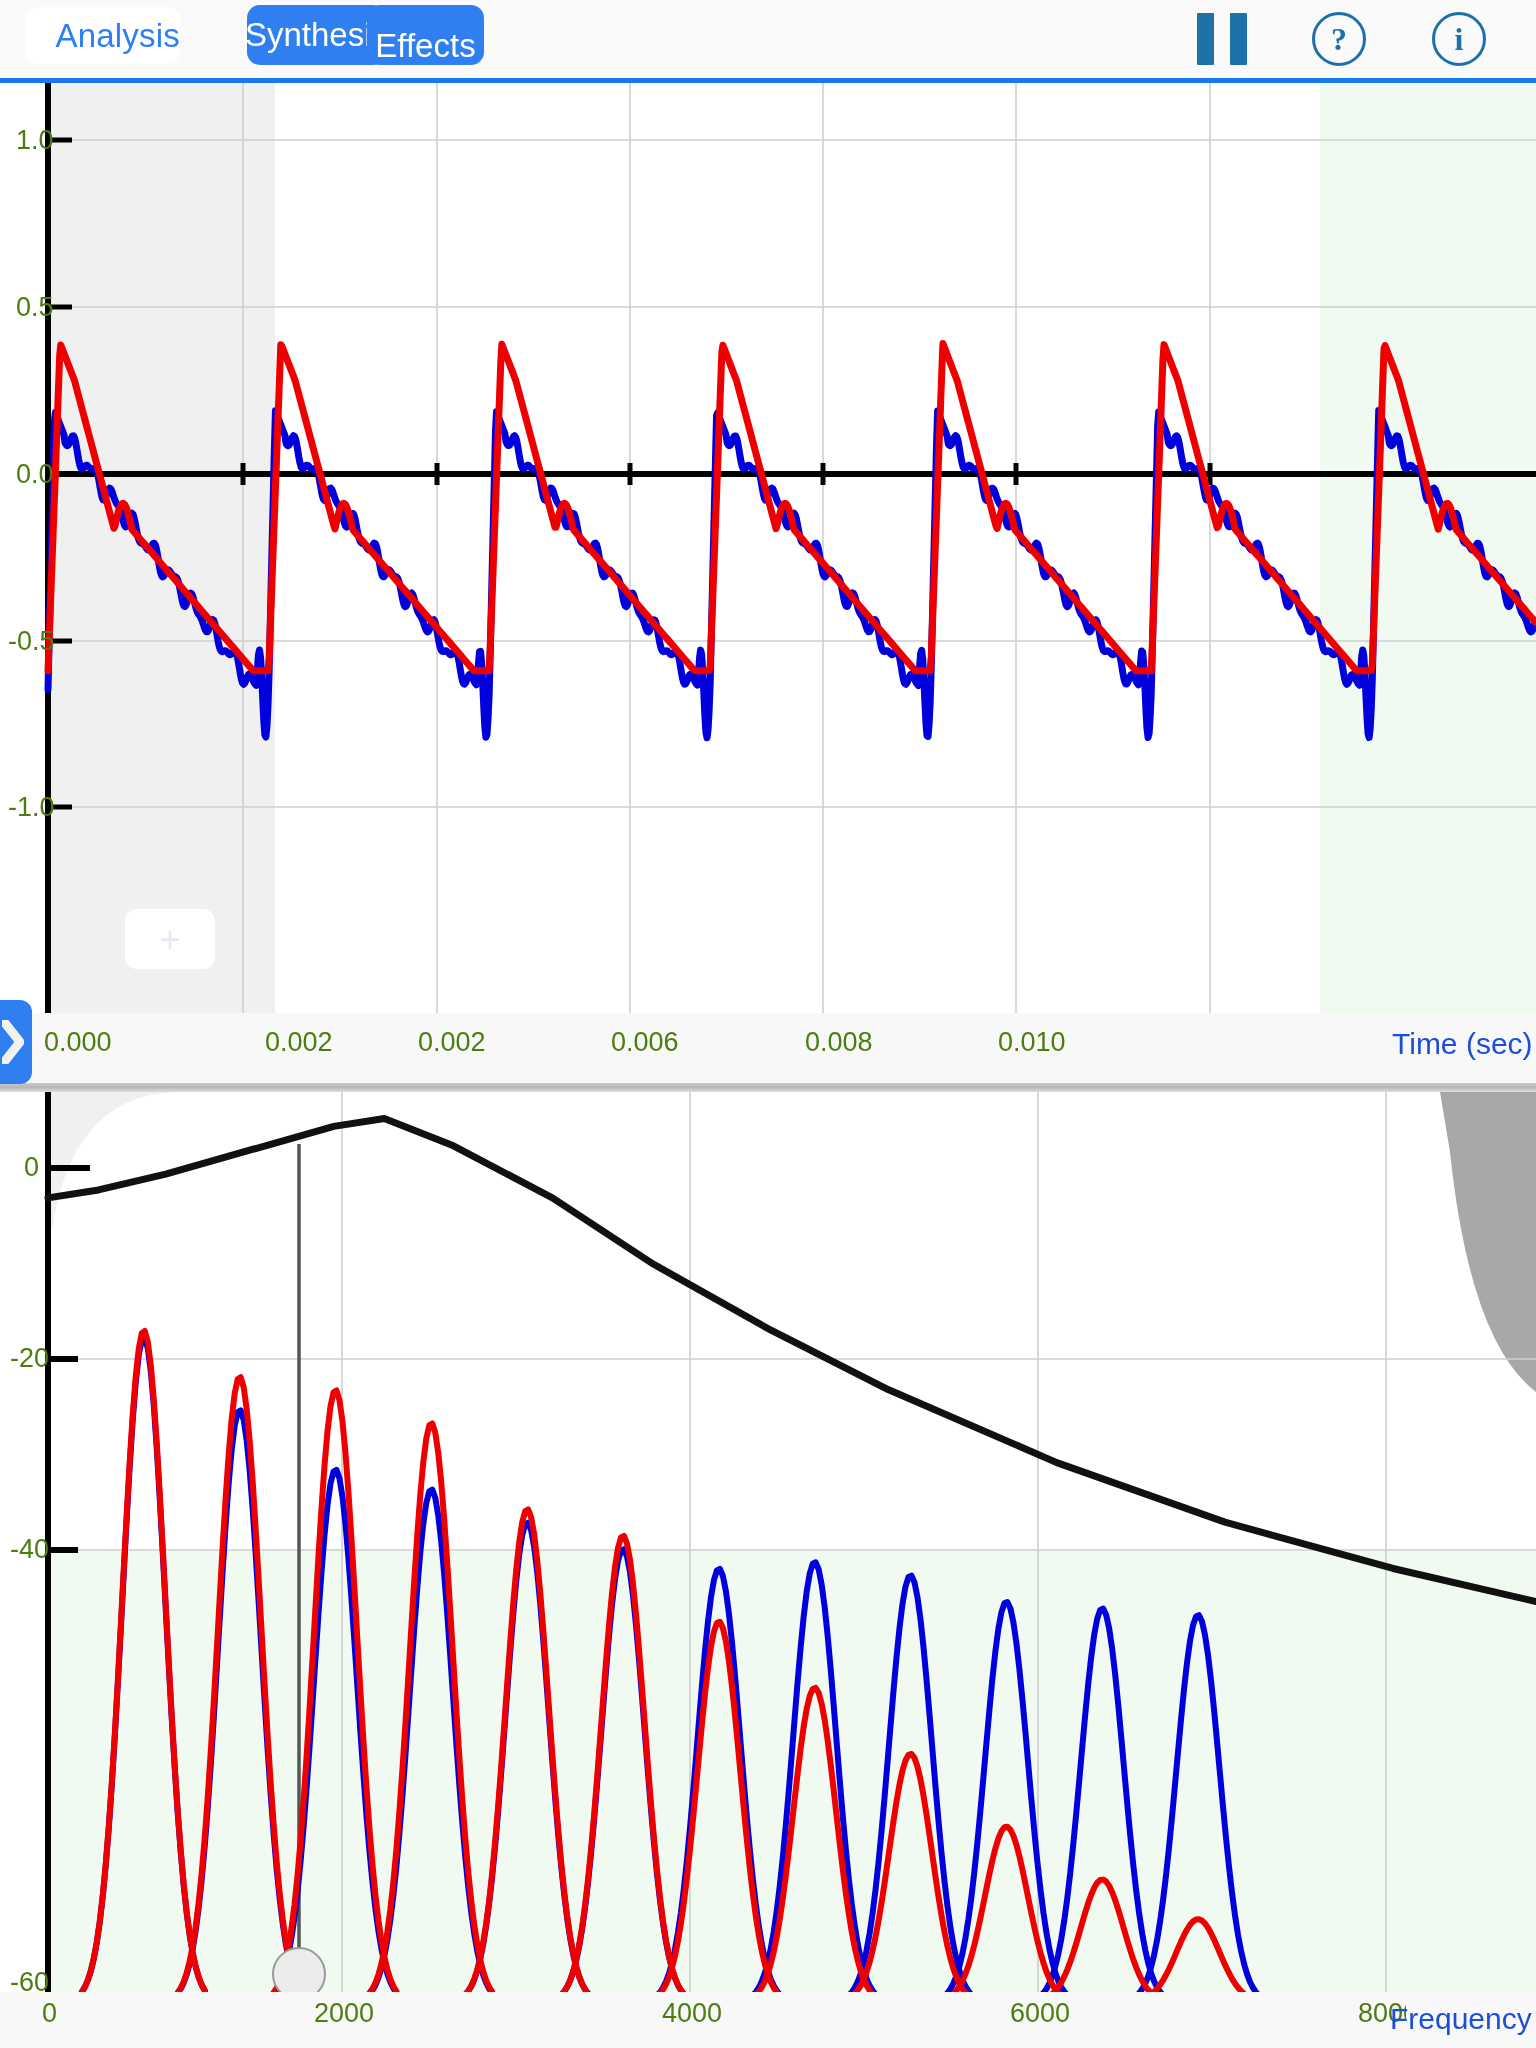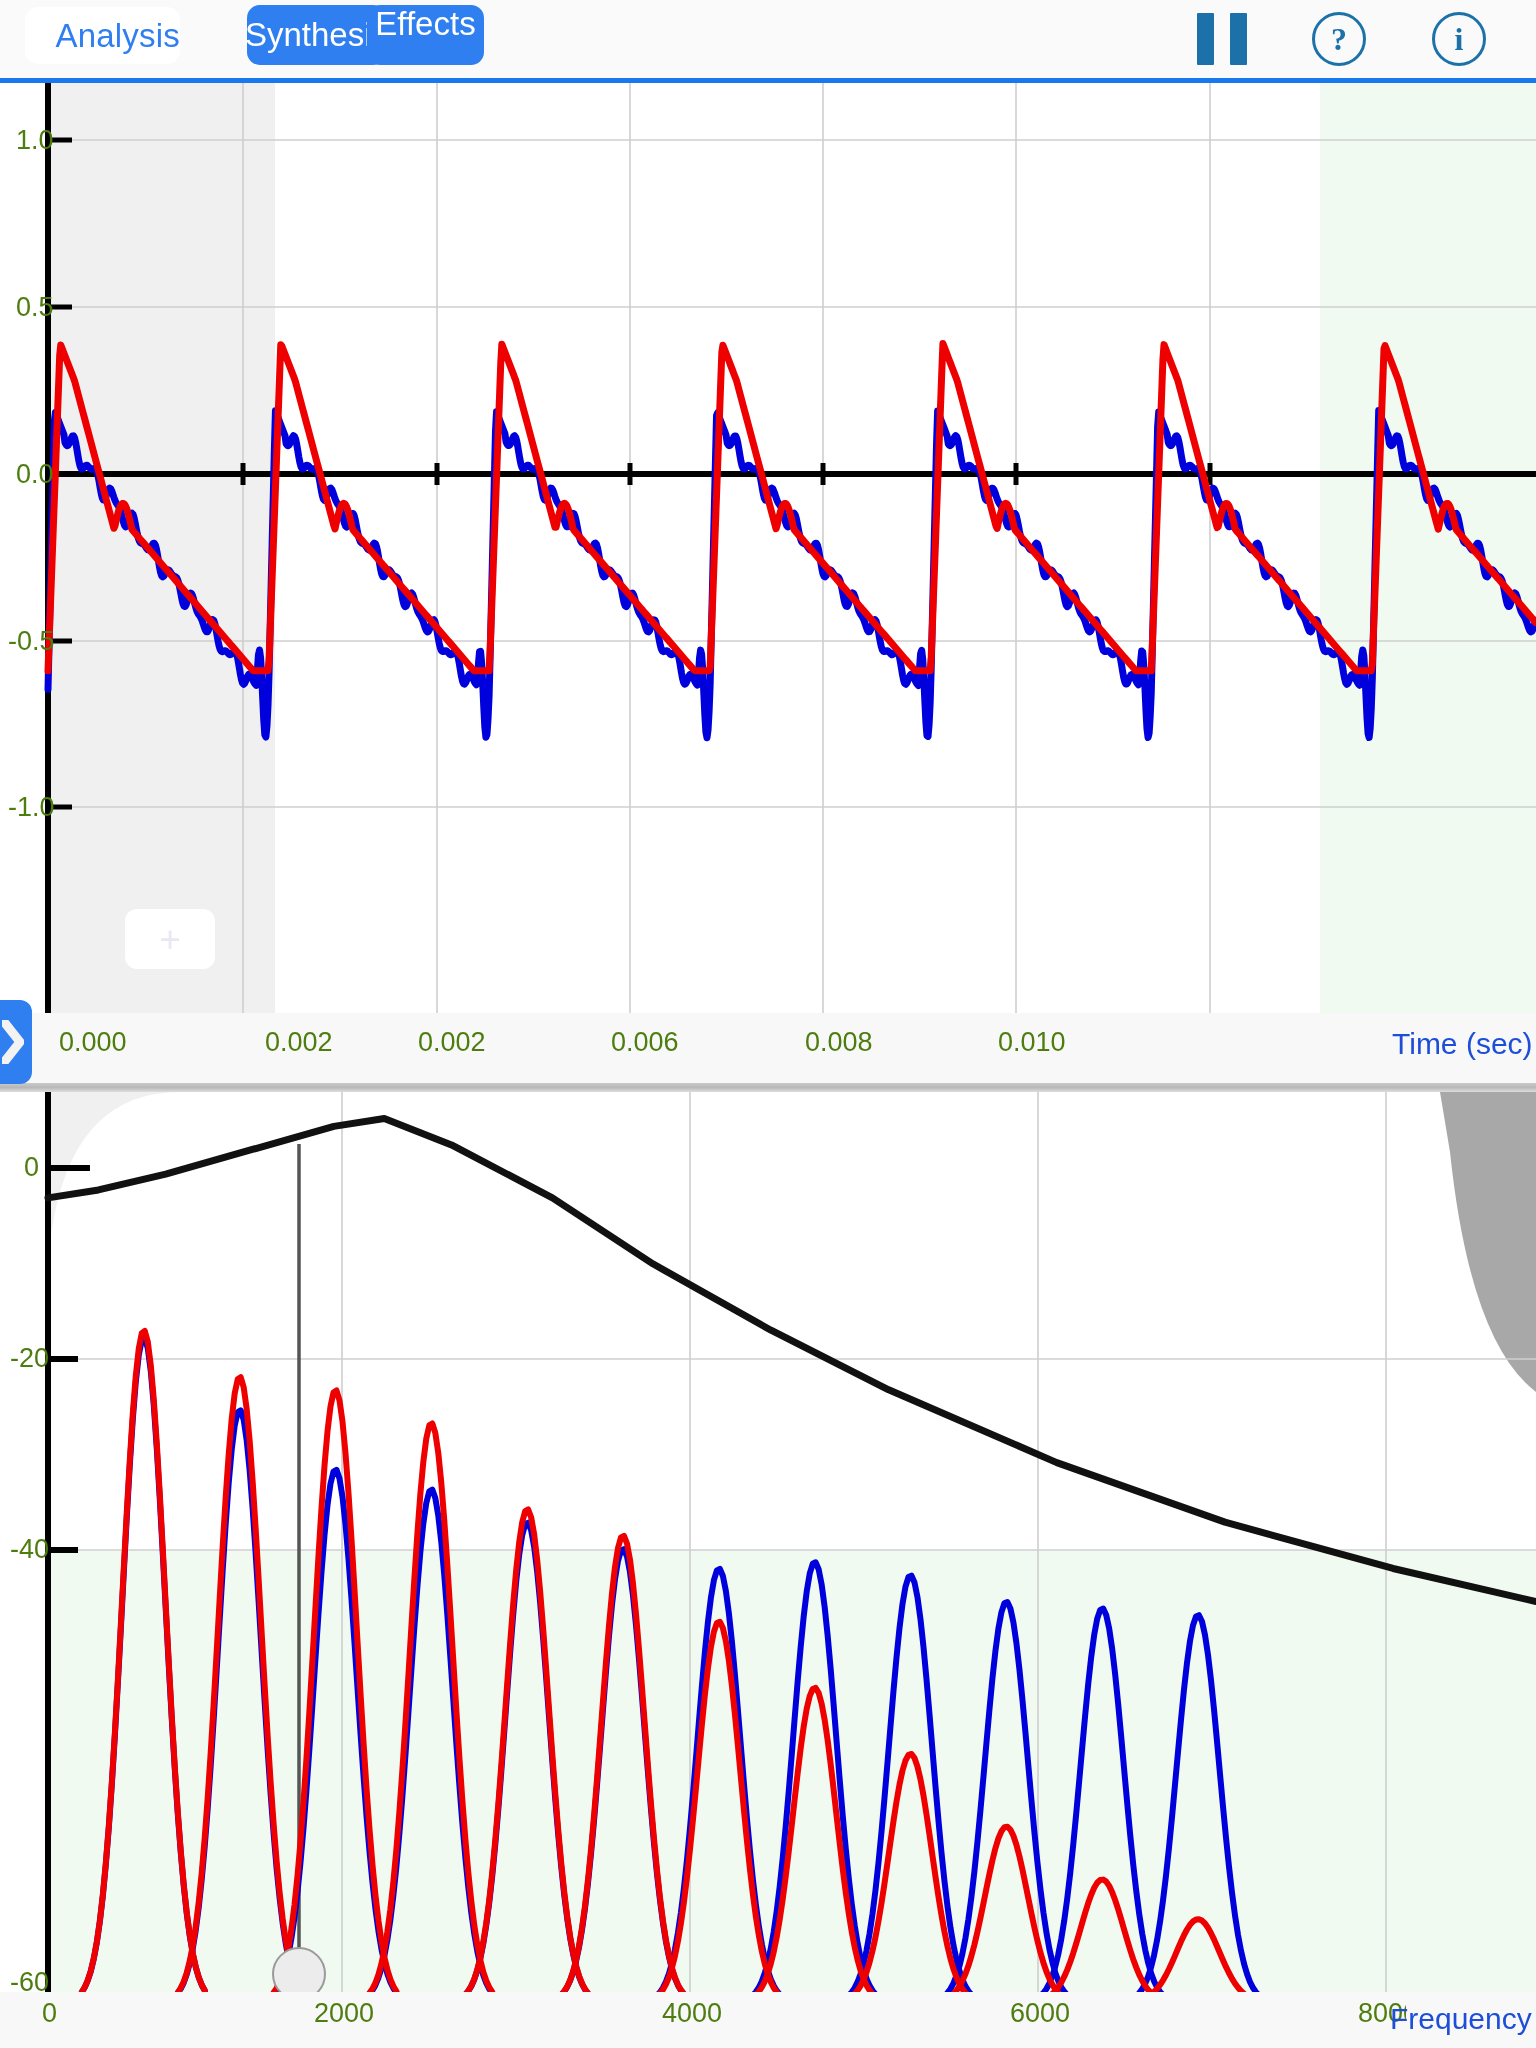"Effects" .seg-effects { align-items: flex-start -> flex-end }
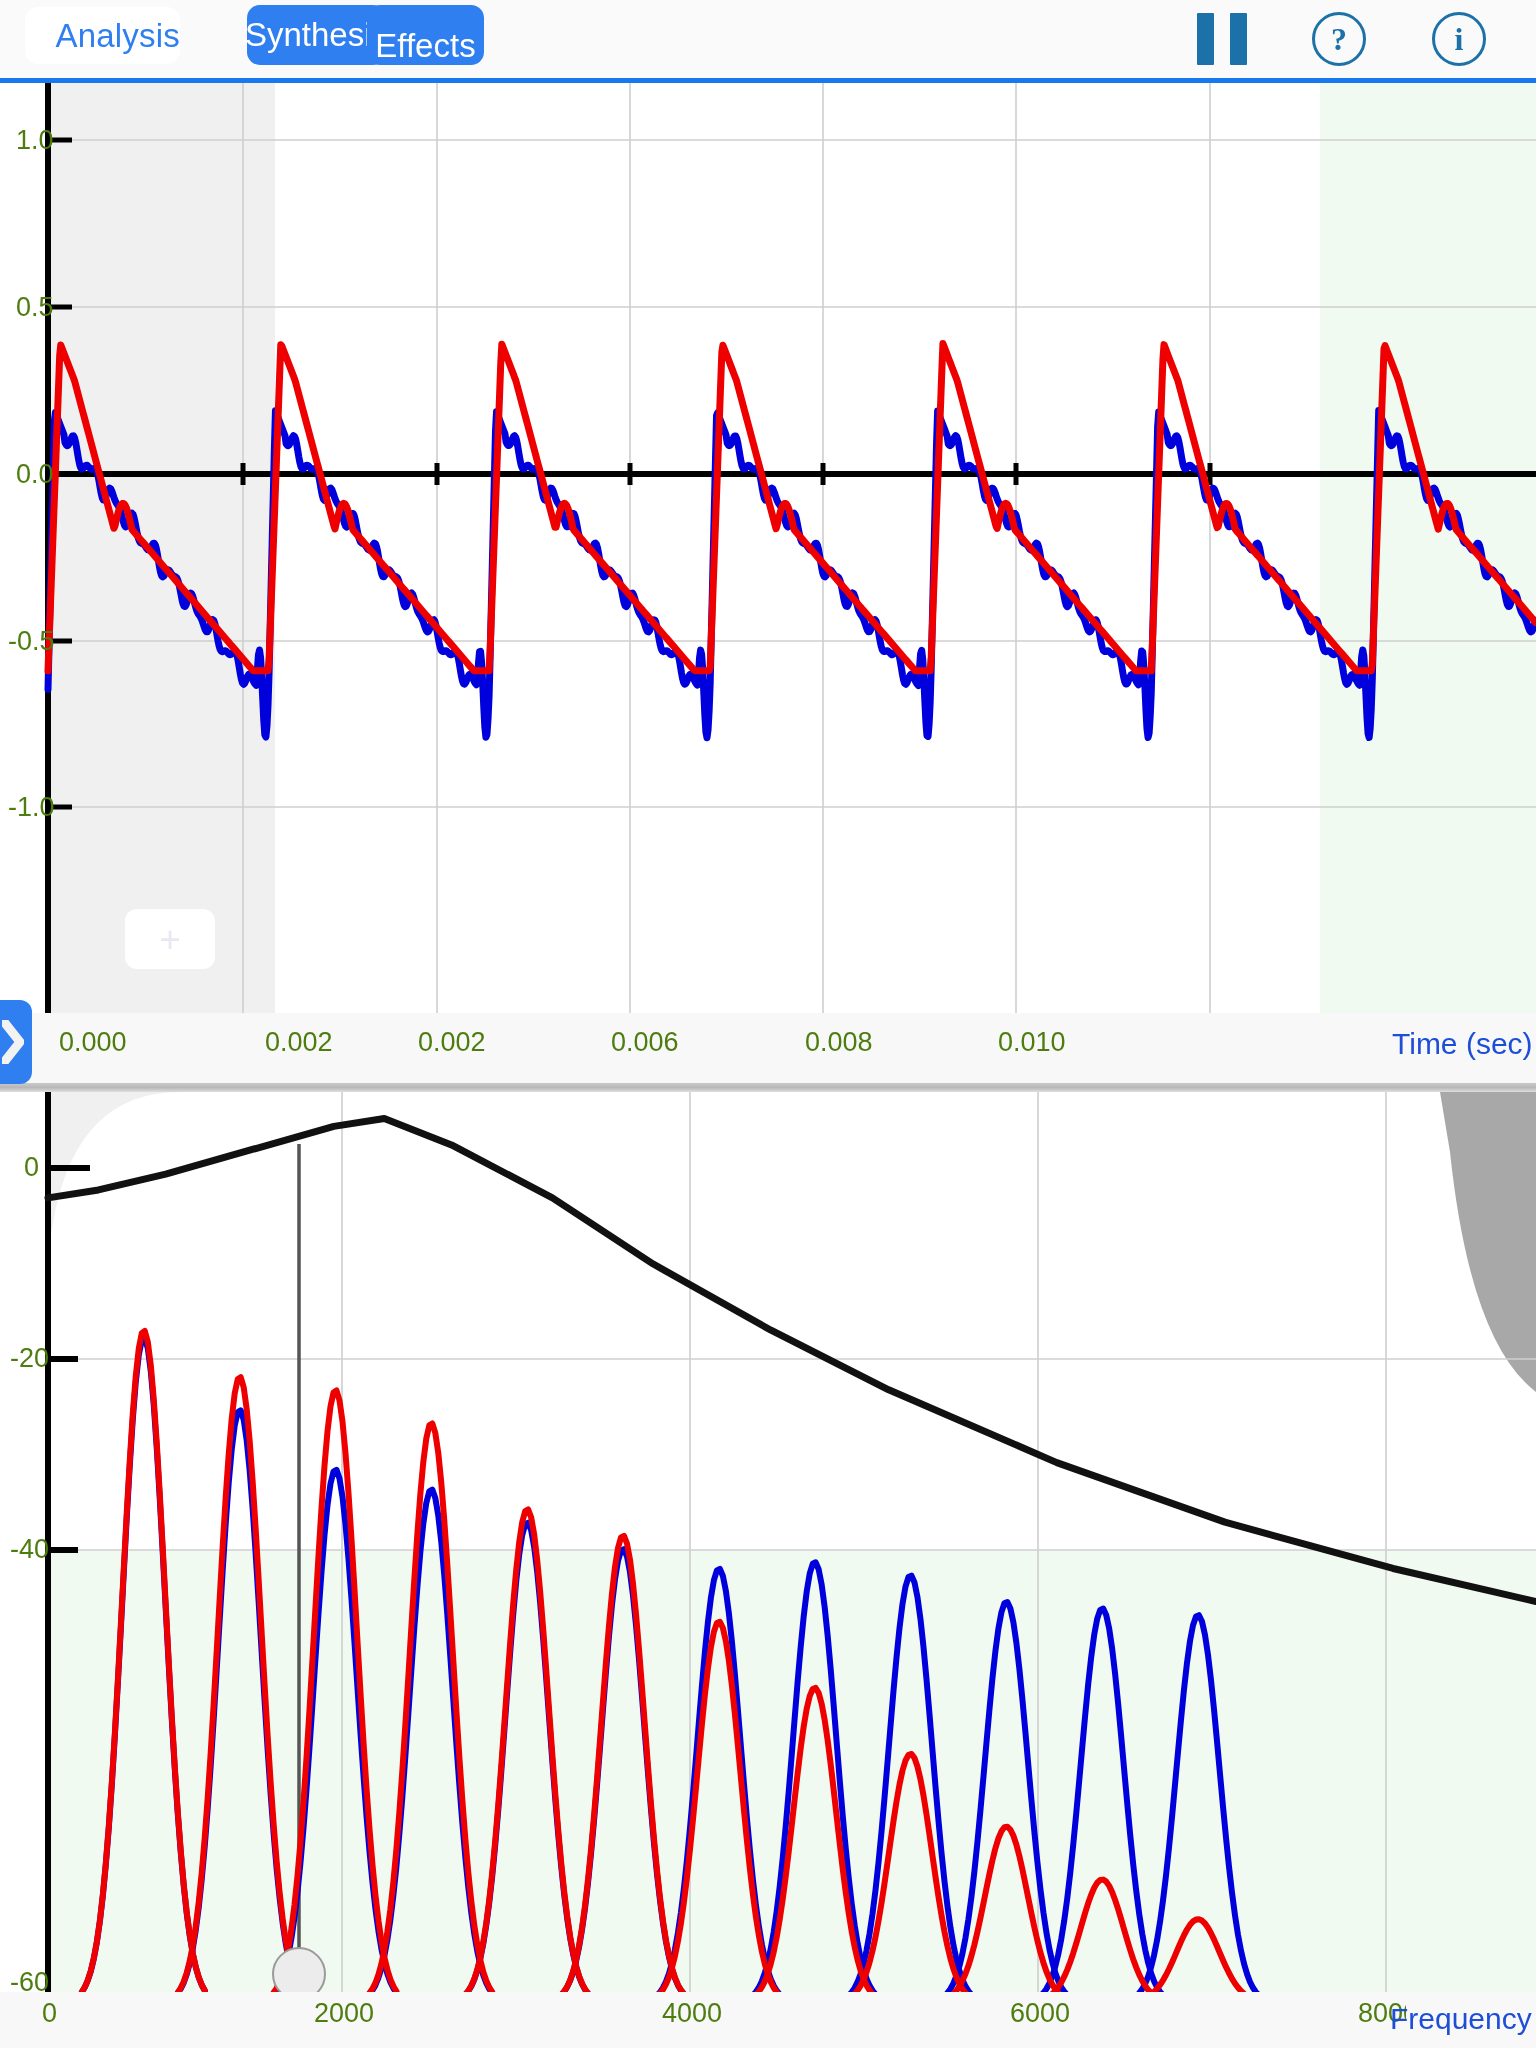"0.000" div.axis-label { margin-left: 15px -> none }
